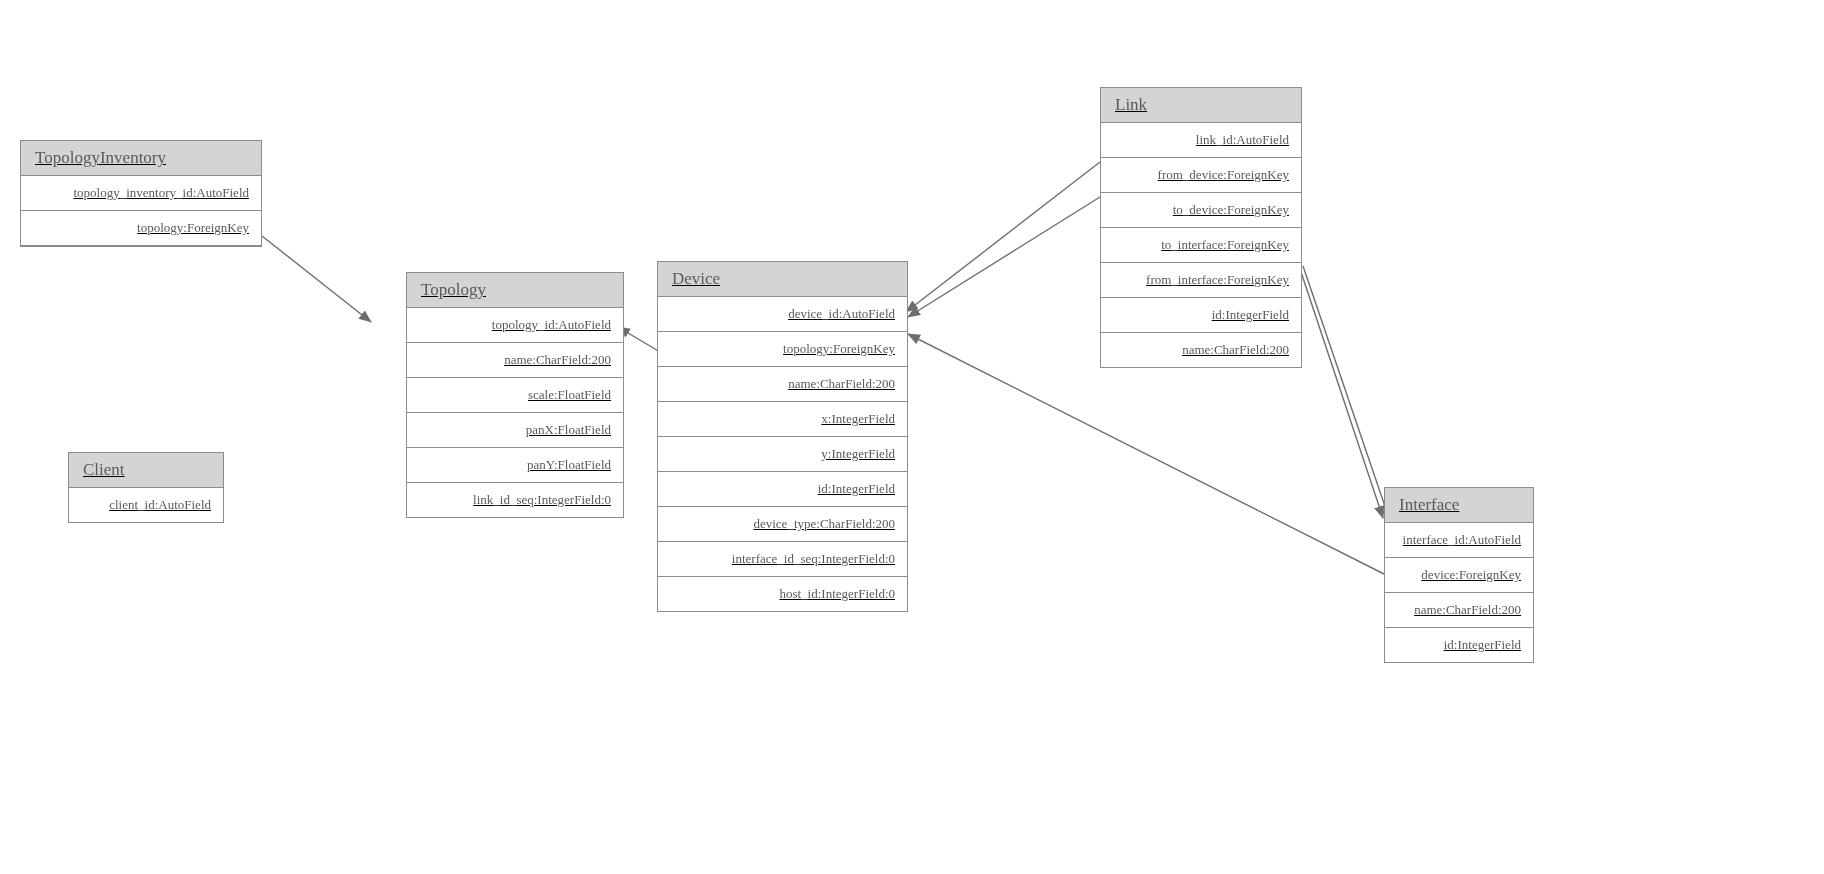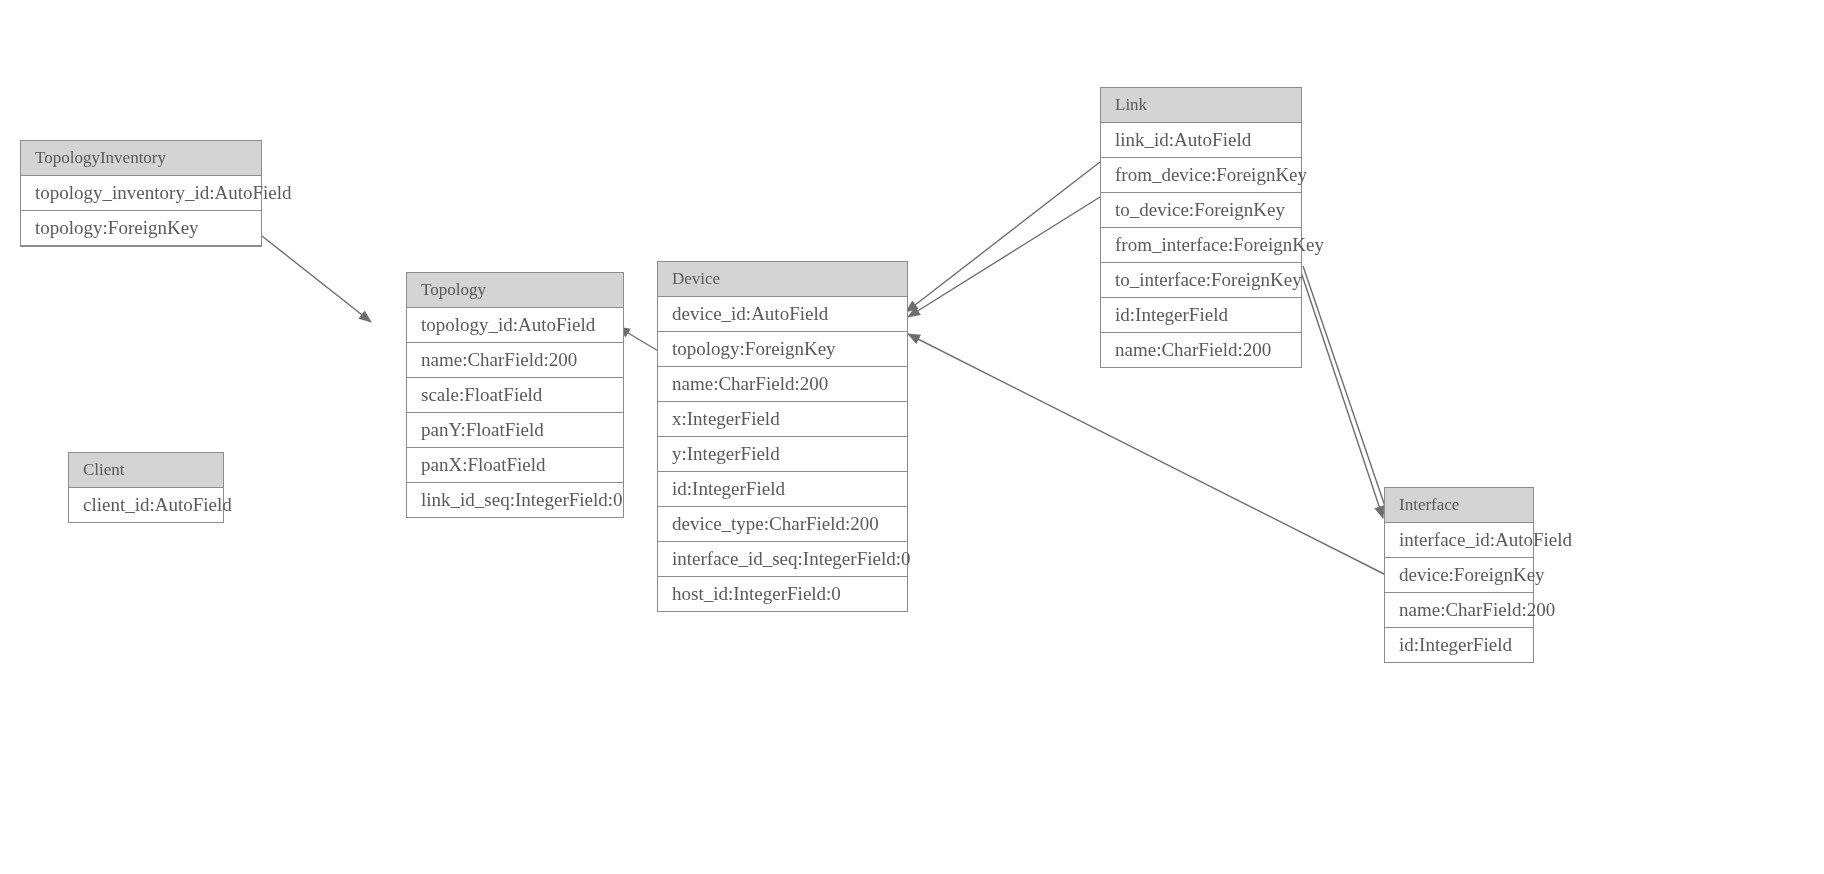"Link" .entity { text-decoration: none -> underline }
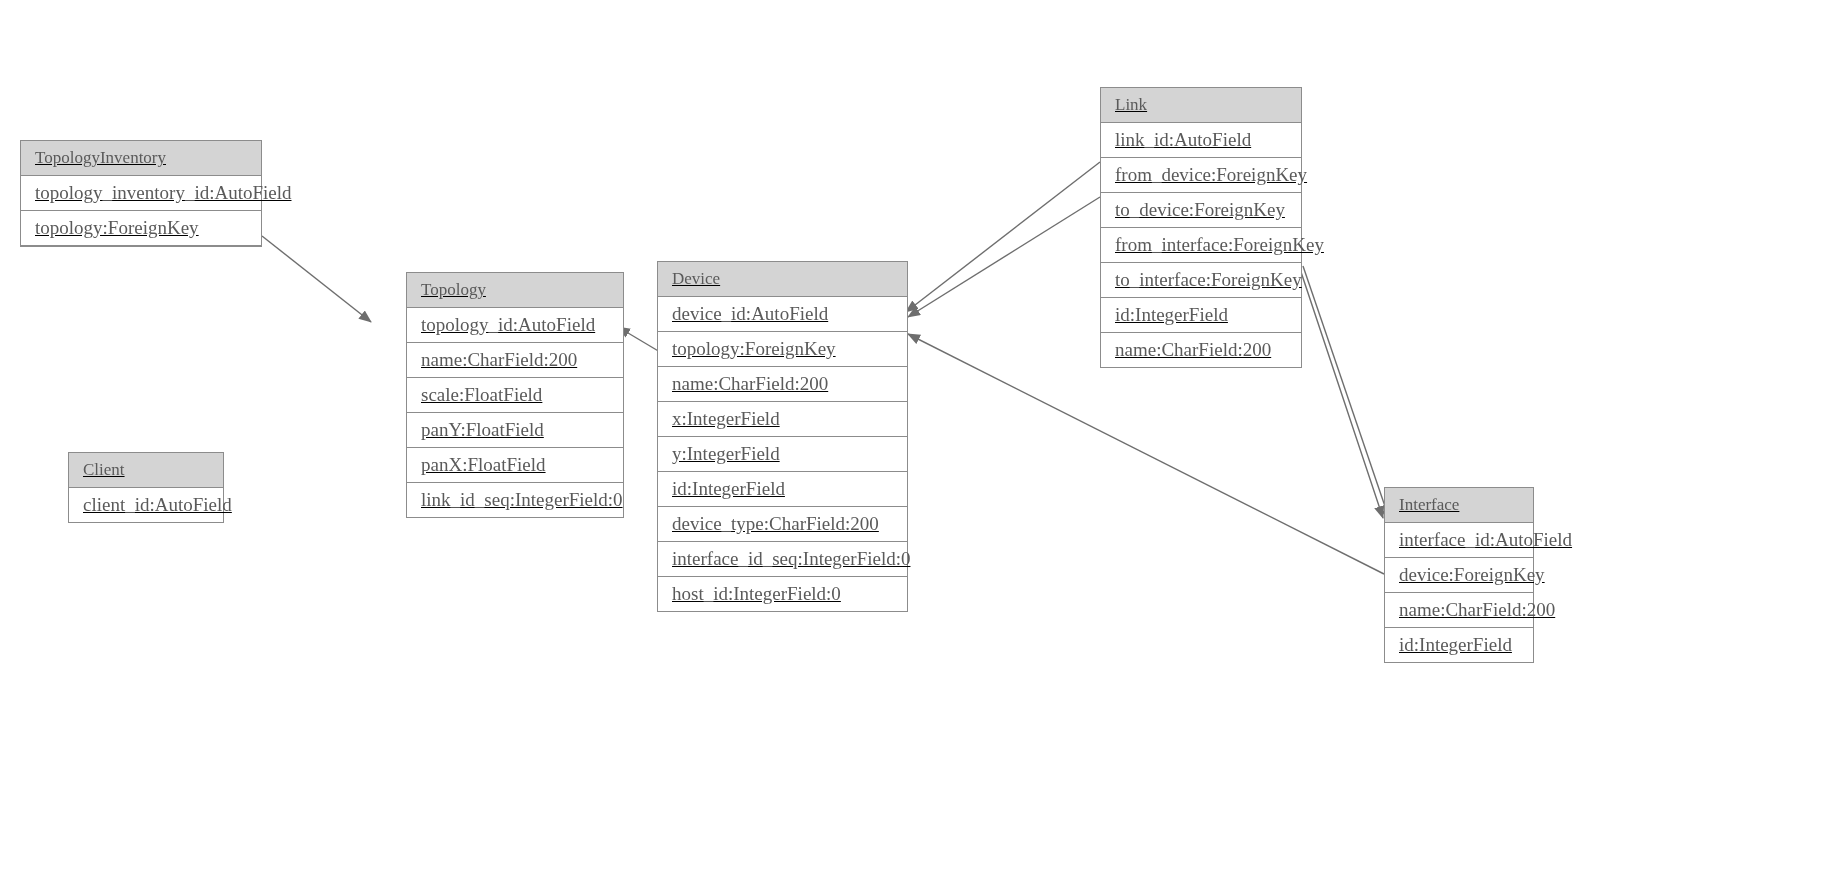"link_id:AutoField" .field-row { font-size: 19px -> 13px; text-align: none -> right }
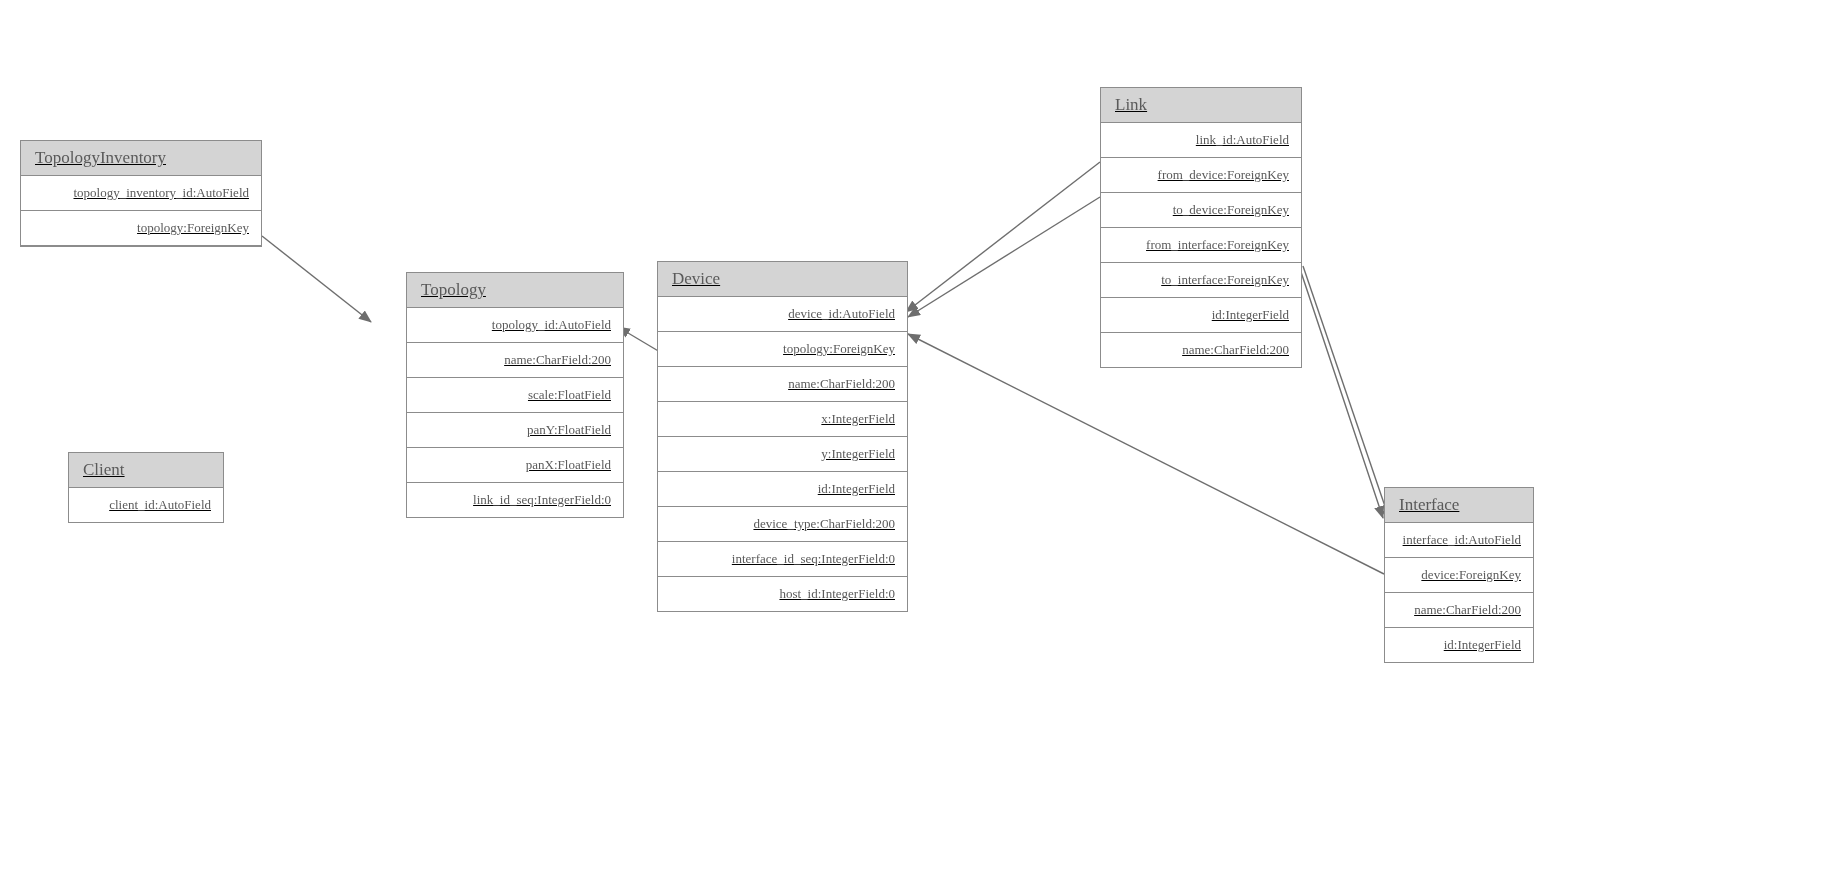"from_interface:ForeignKey" div.field-row { order: before "to_interface:ForeignKey" -> after "to_interface:ForeignKey" }
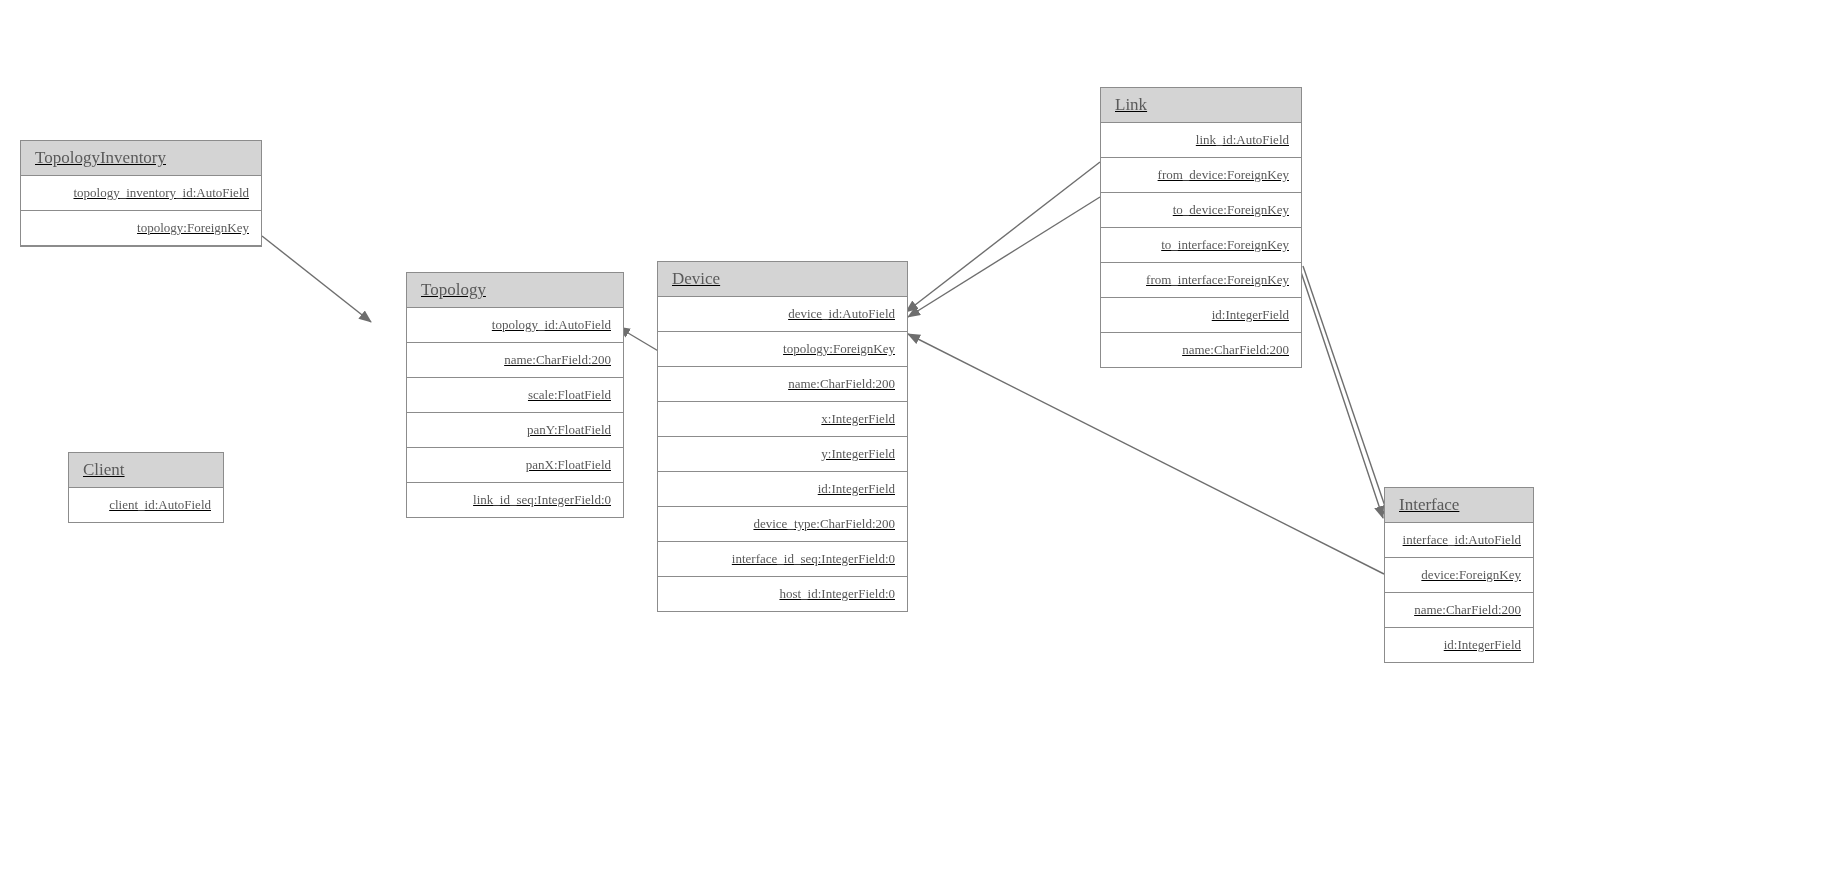"panY:FloatField" div.field-row { order: before "panX:FloatField" -> after "panX:FloatField" }
